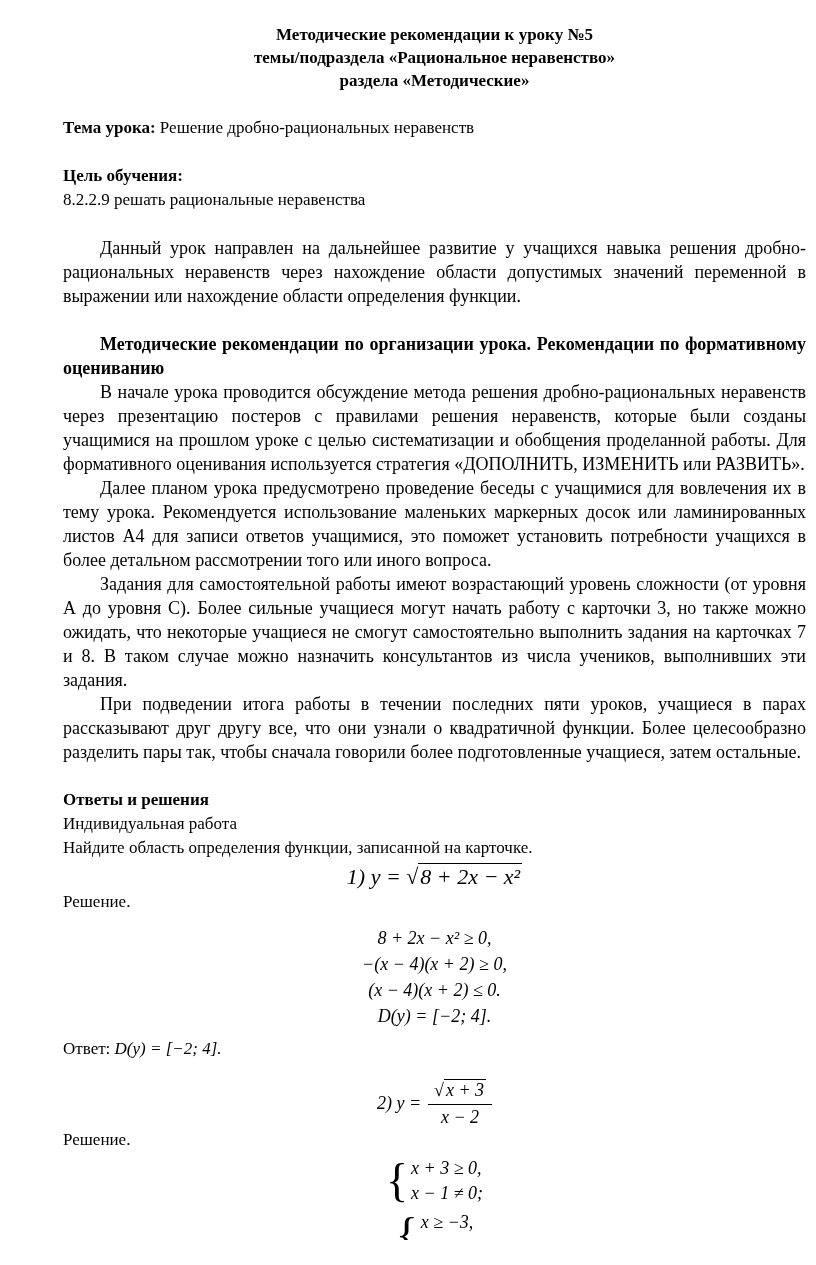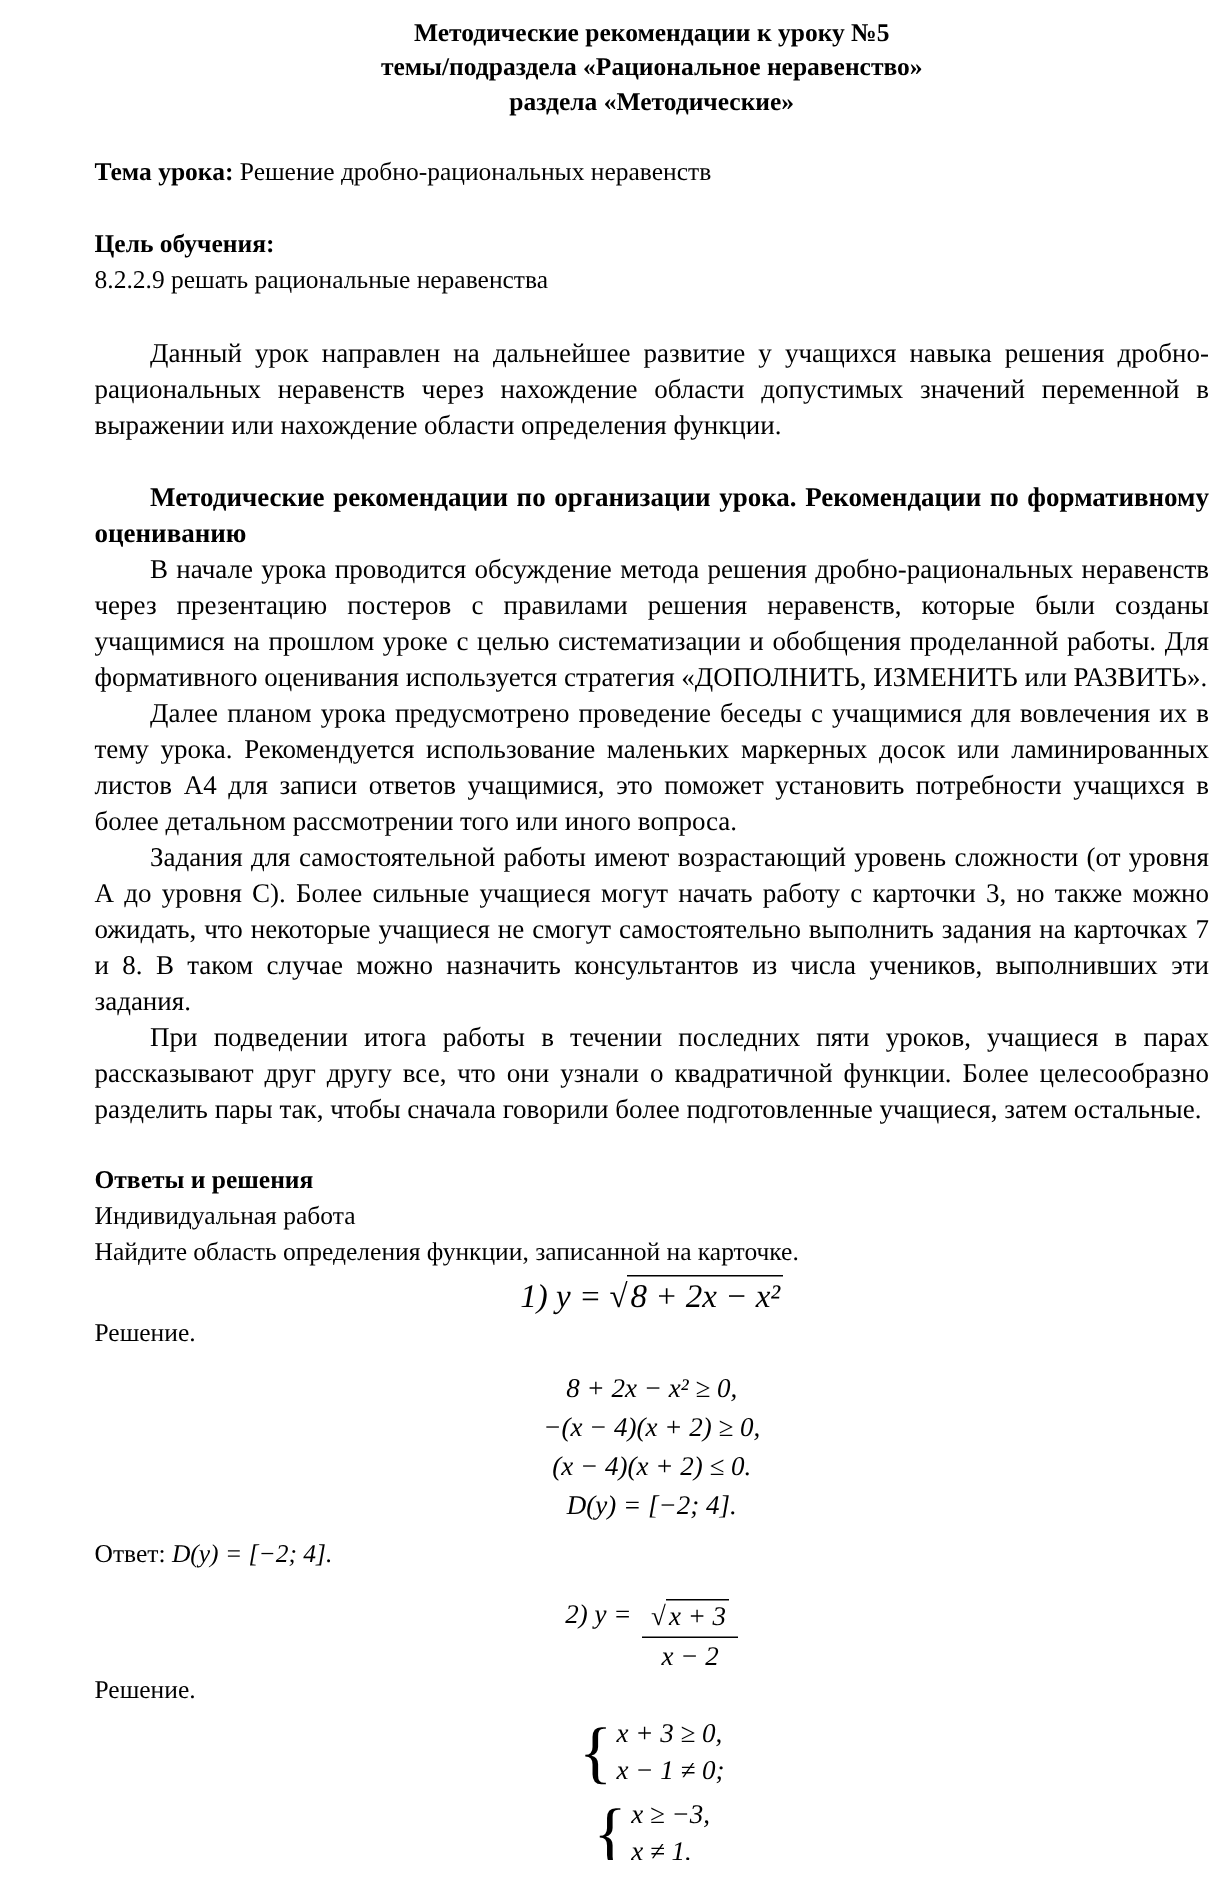"Методические рекомендации к уроку №5" .doc { padding: 10px 10px 0 63px -> 23px 10px 0 63px }
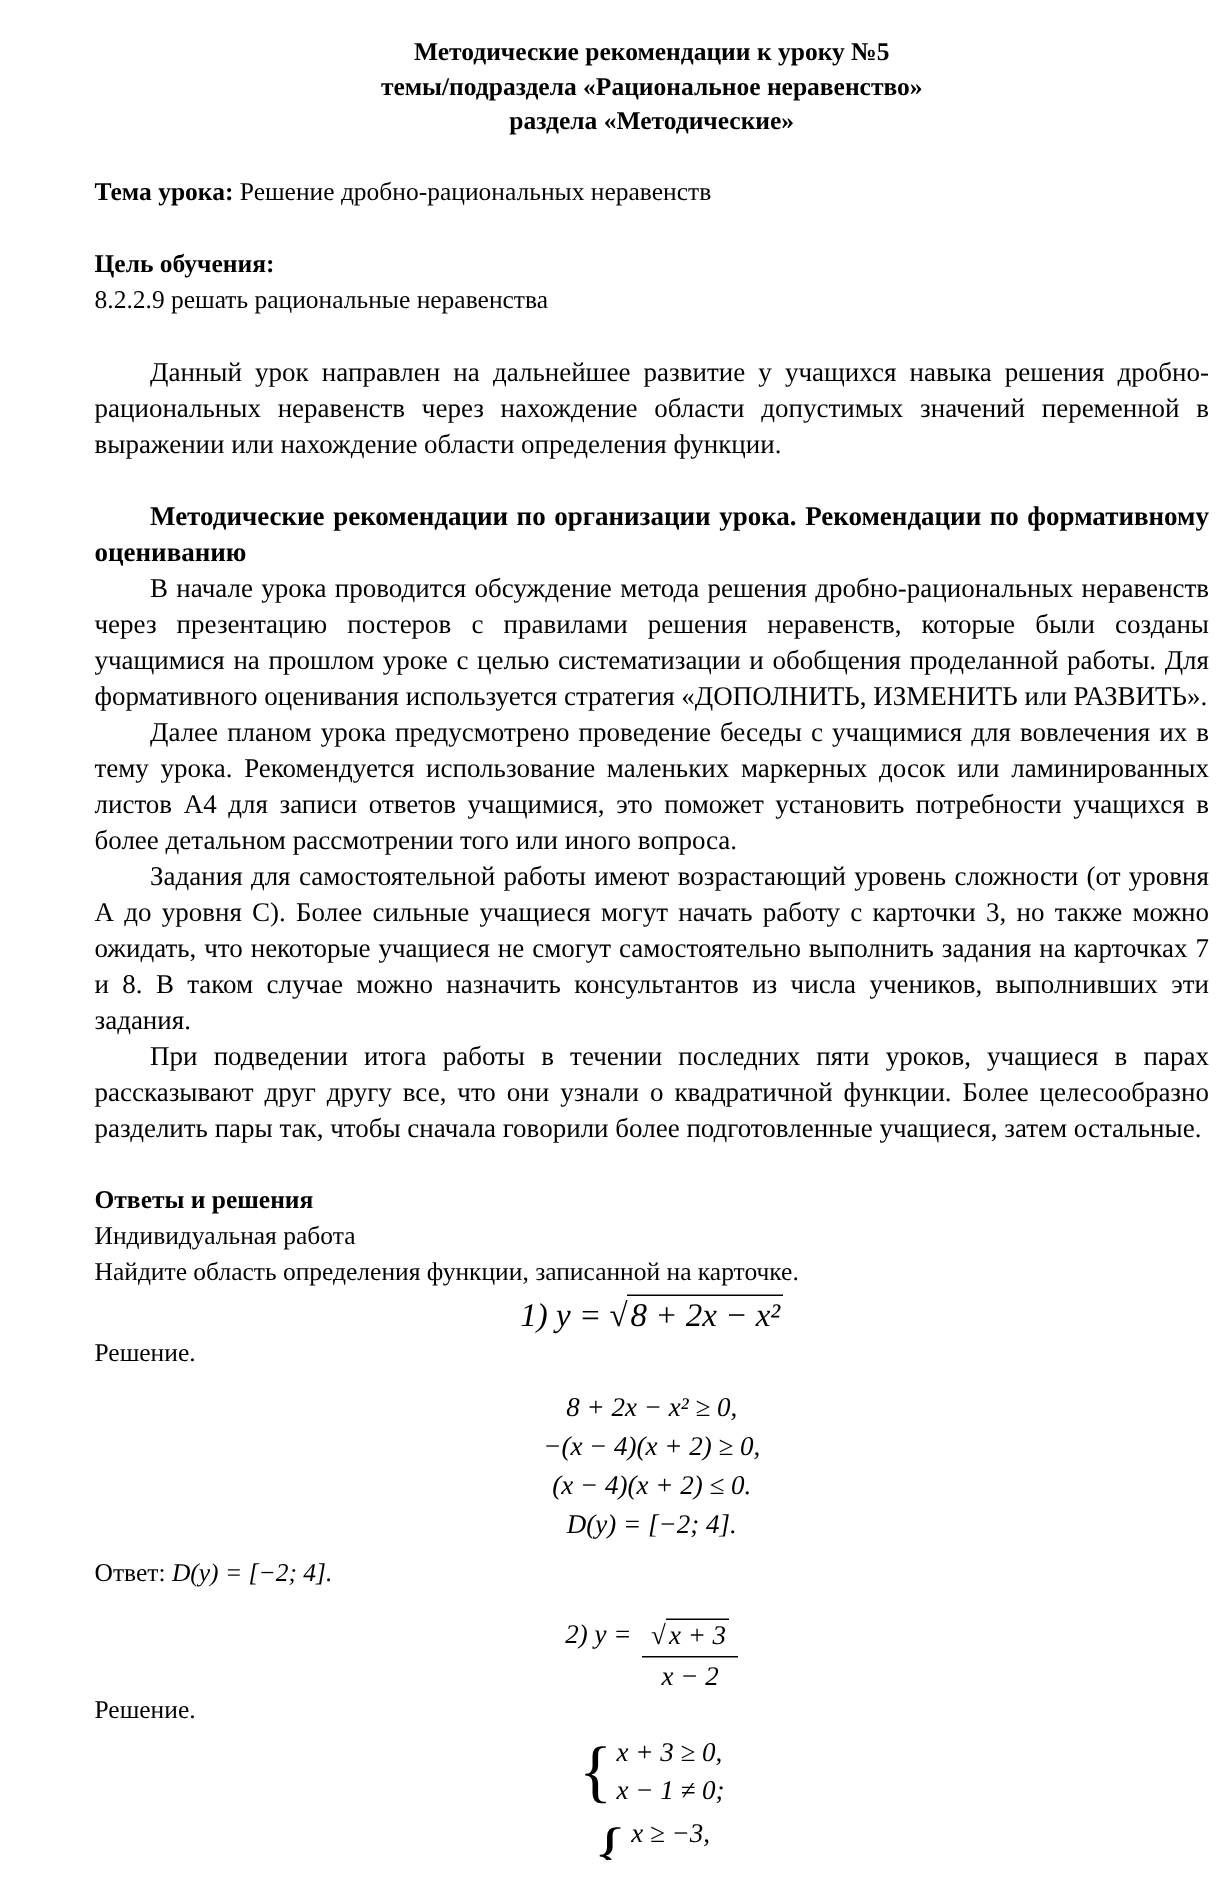"2) y =" .eq2-line { align-items: flex-start -> center }
